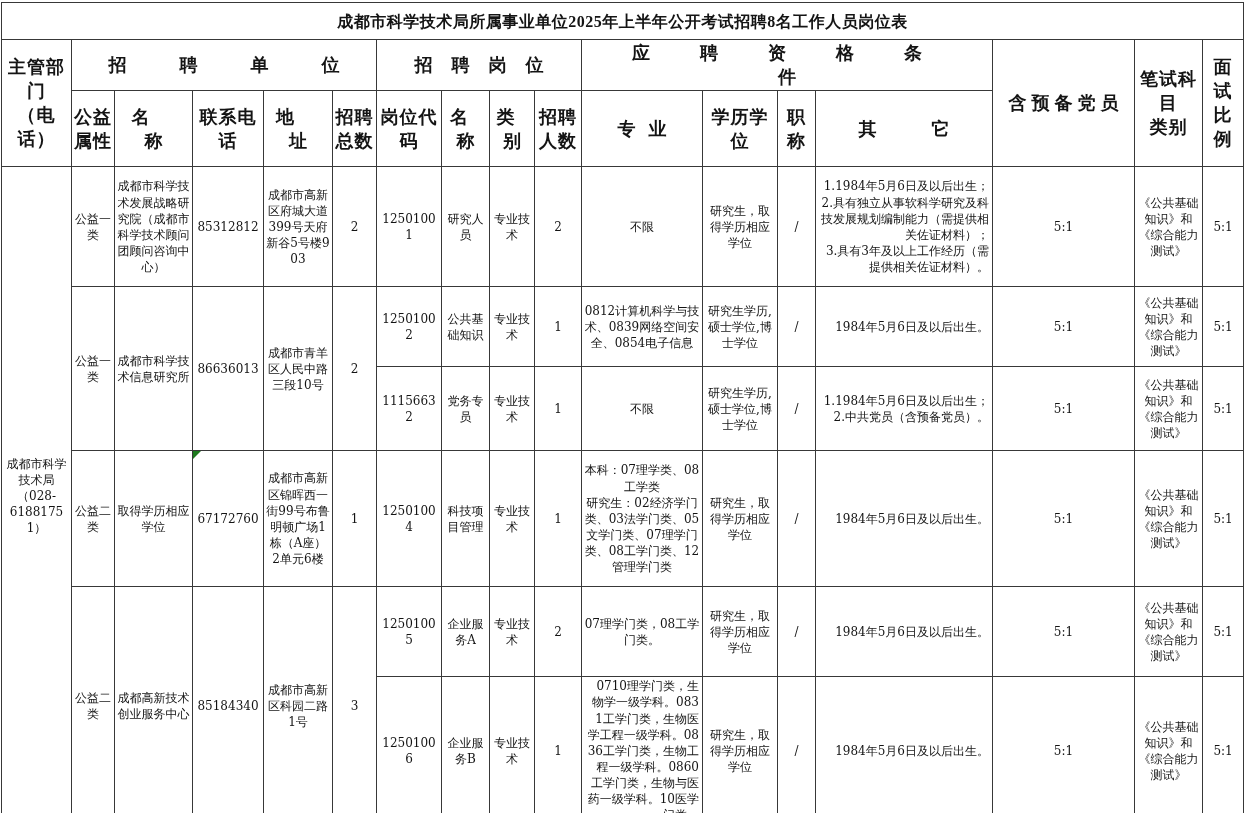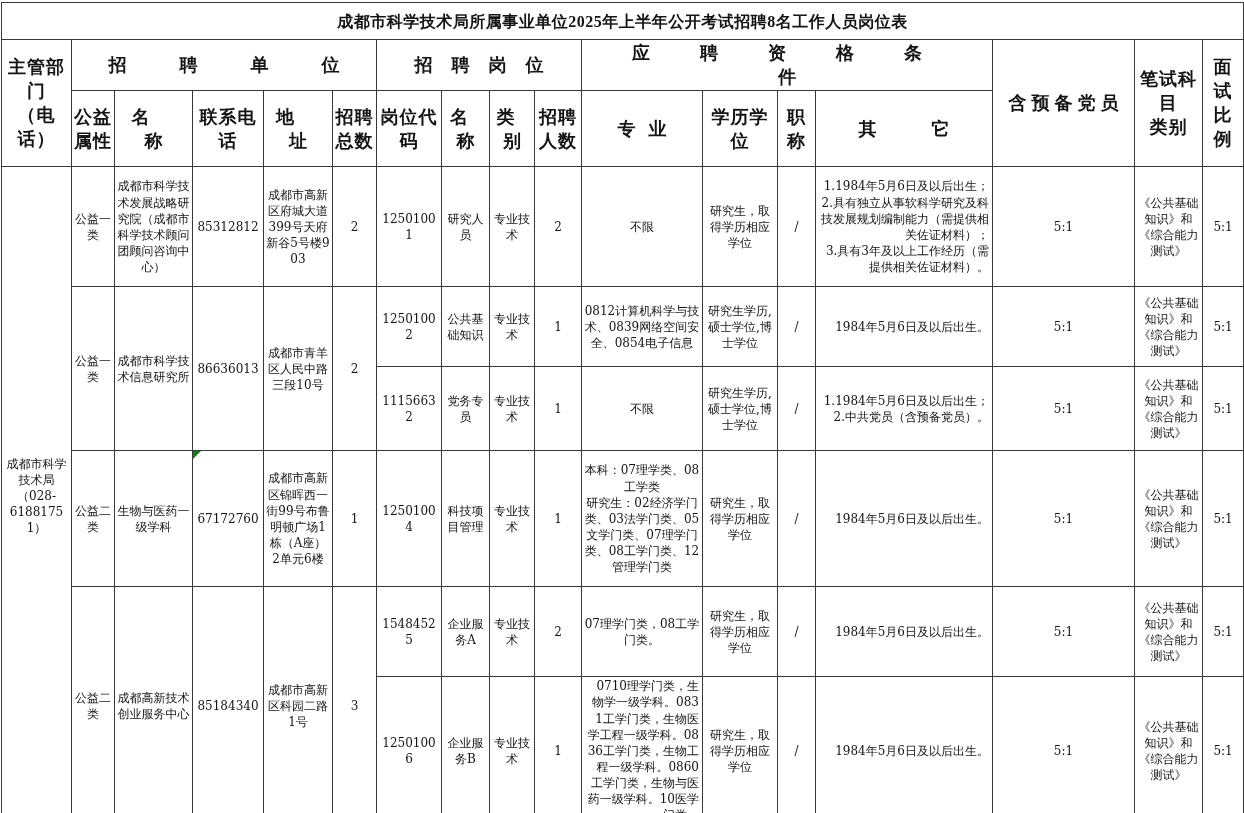"生物与医药一级学科" td { text: 生物与医药一级学科 -> 取得学历相应学位 }
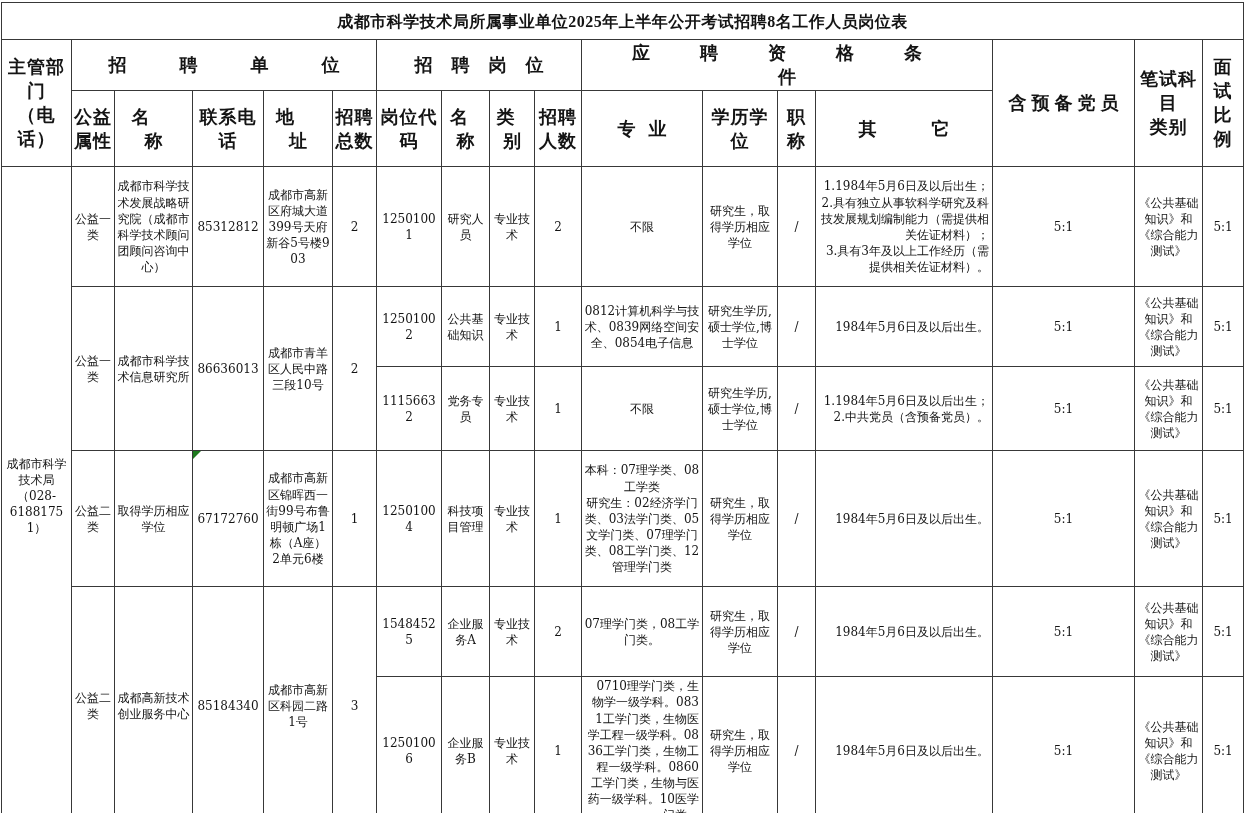"15484525" td { text: 15484525 -> 12501005 }
